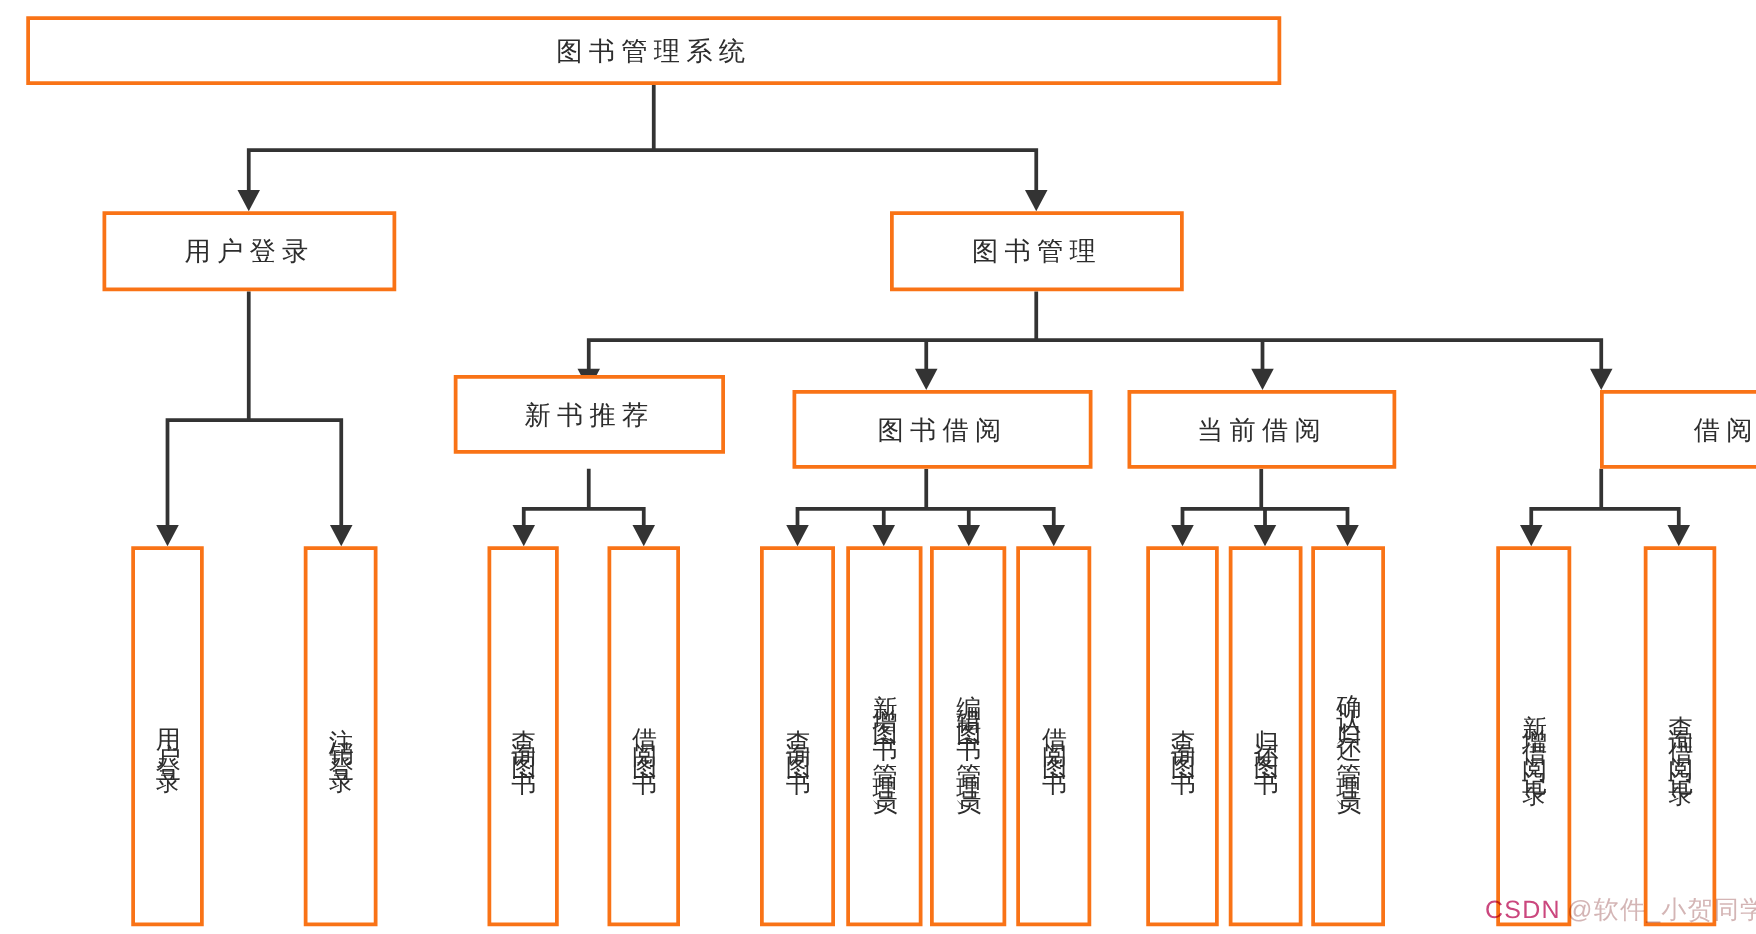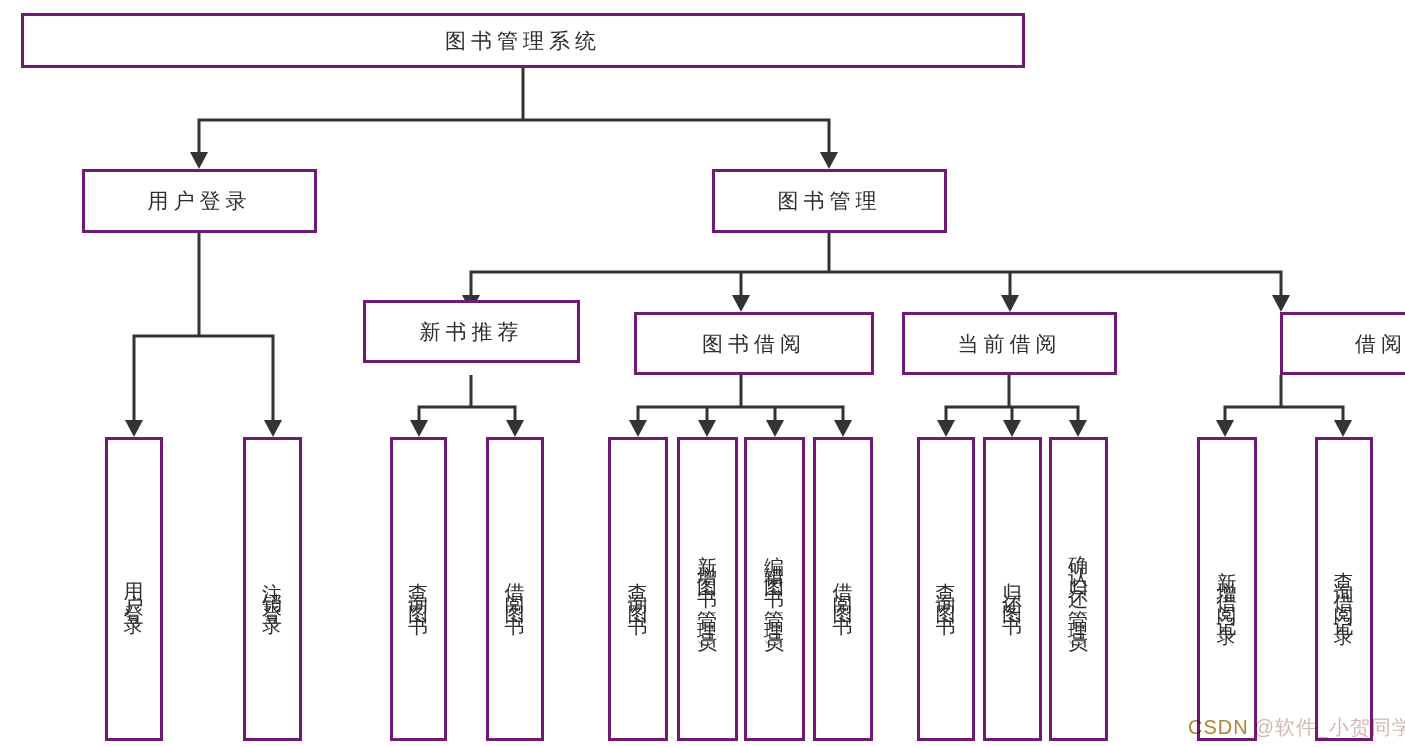"图书管理系统" .box { border: 3px solid #701a75 -> 3px solid #f97316 }
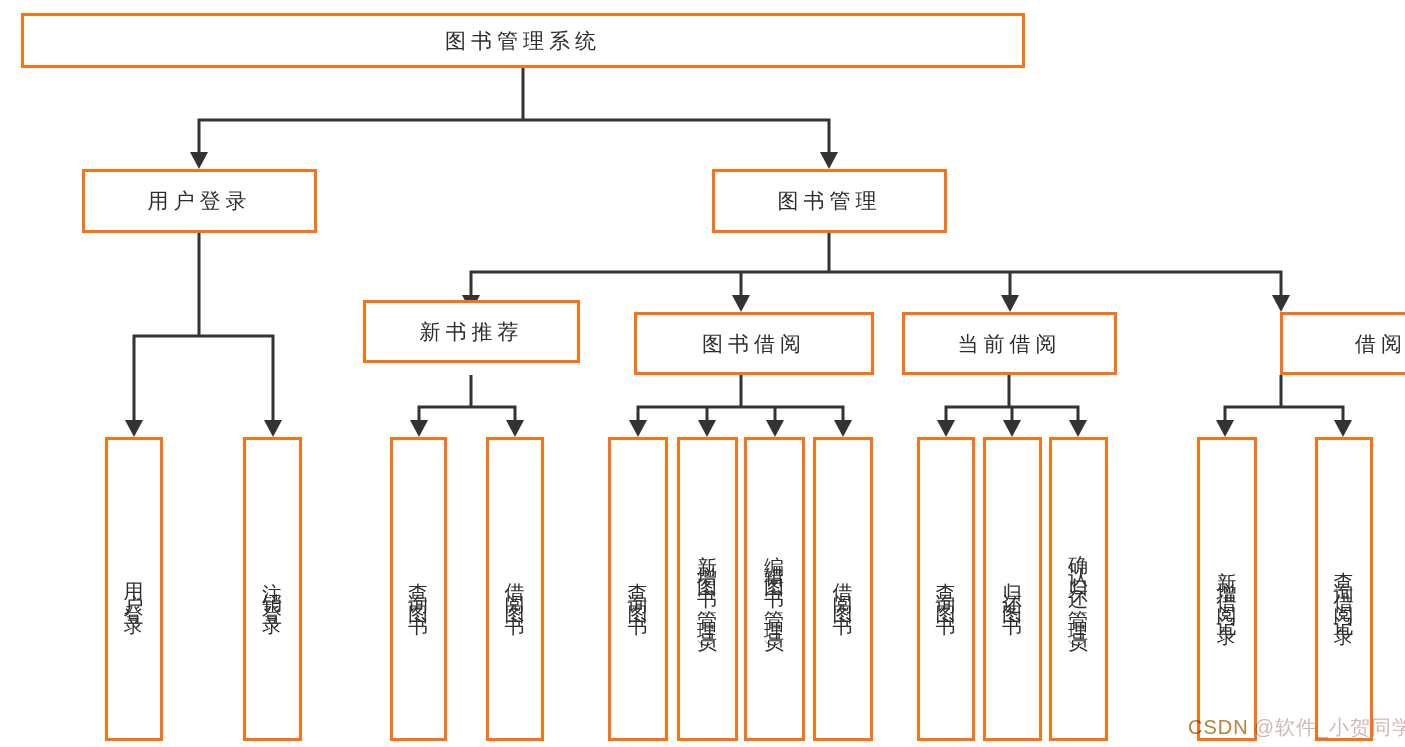"CSDN" #watermark .brand { color: #a16207 -> #be185d }
